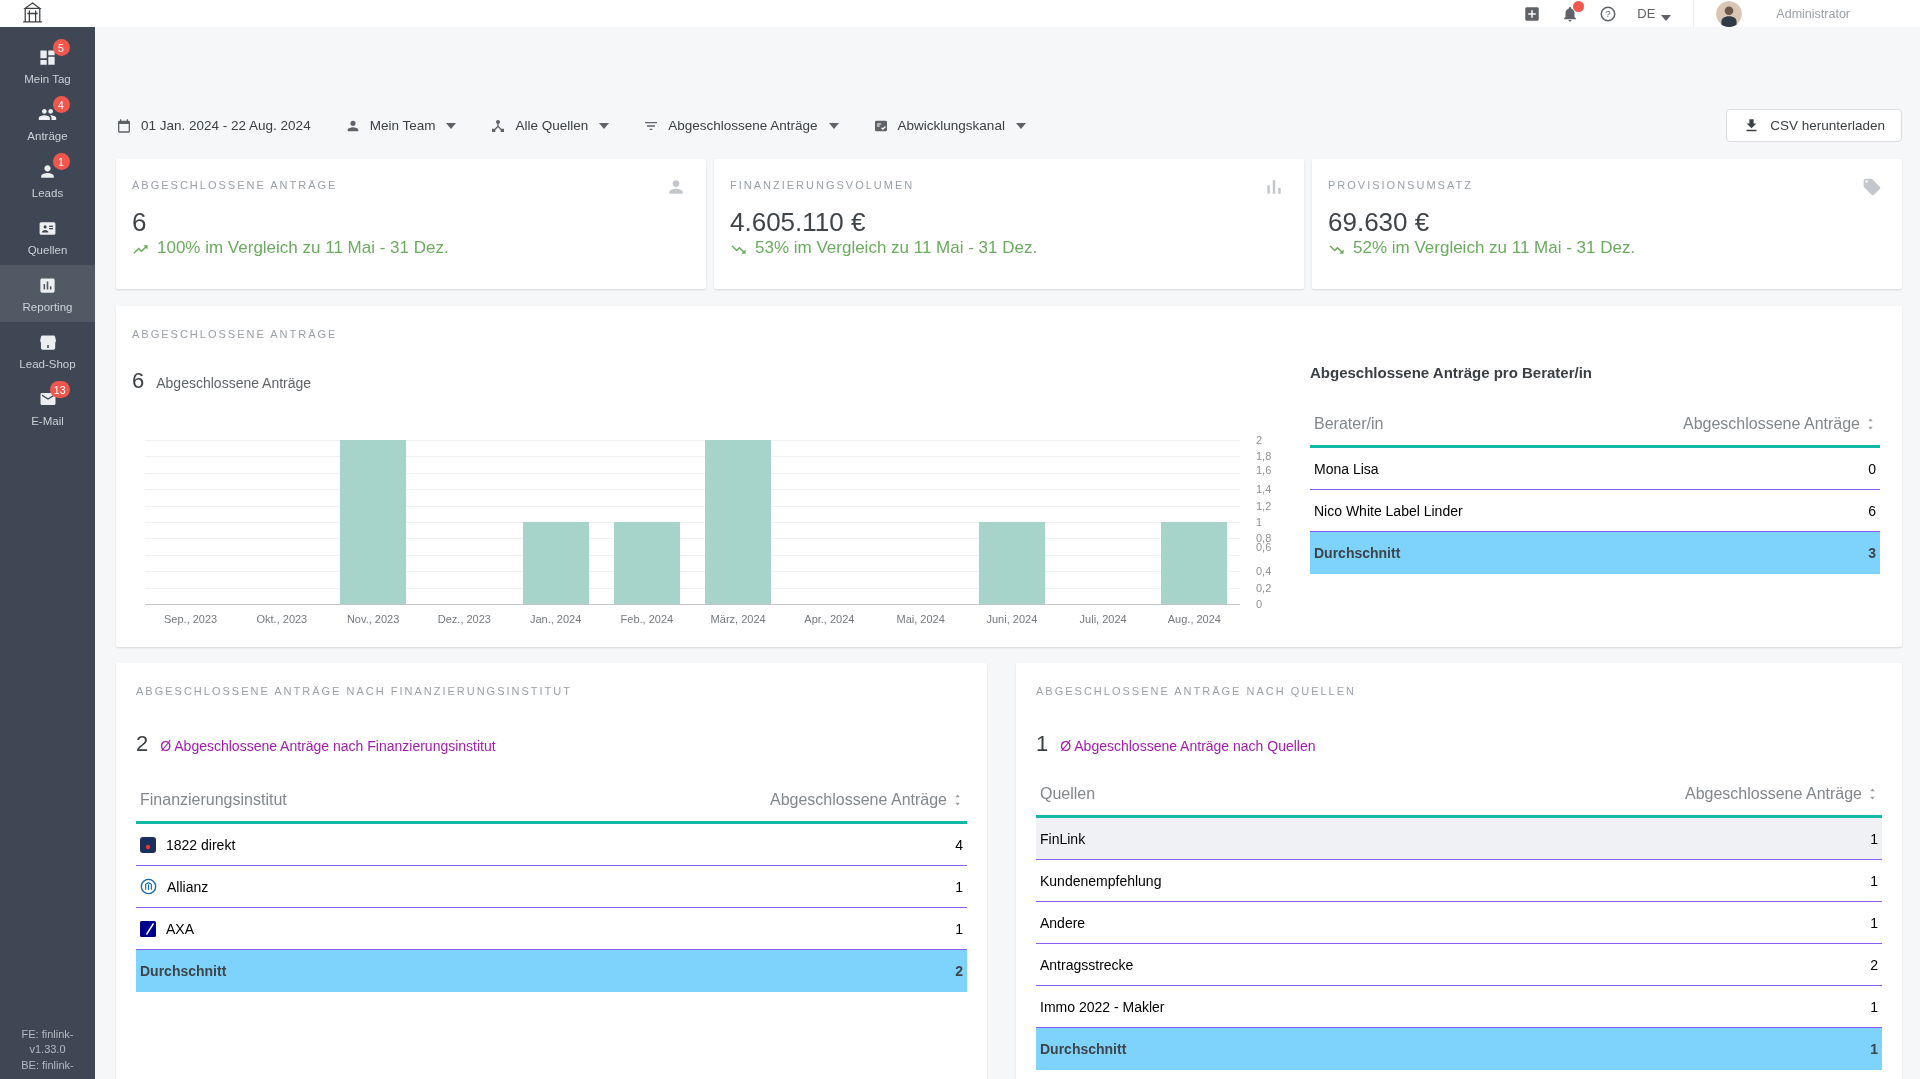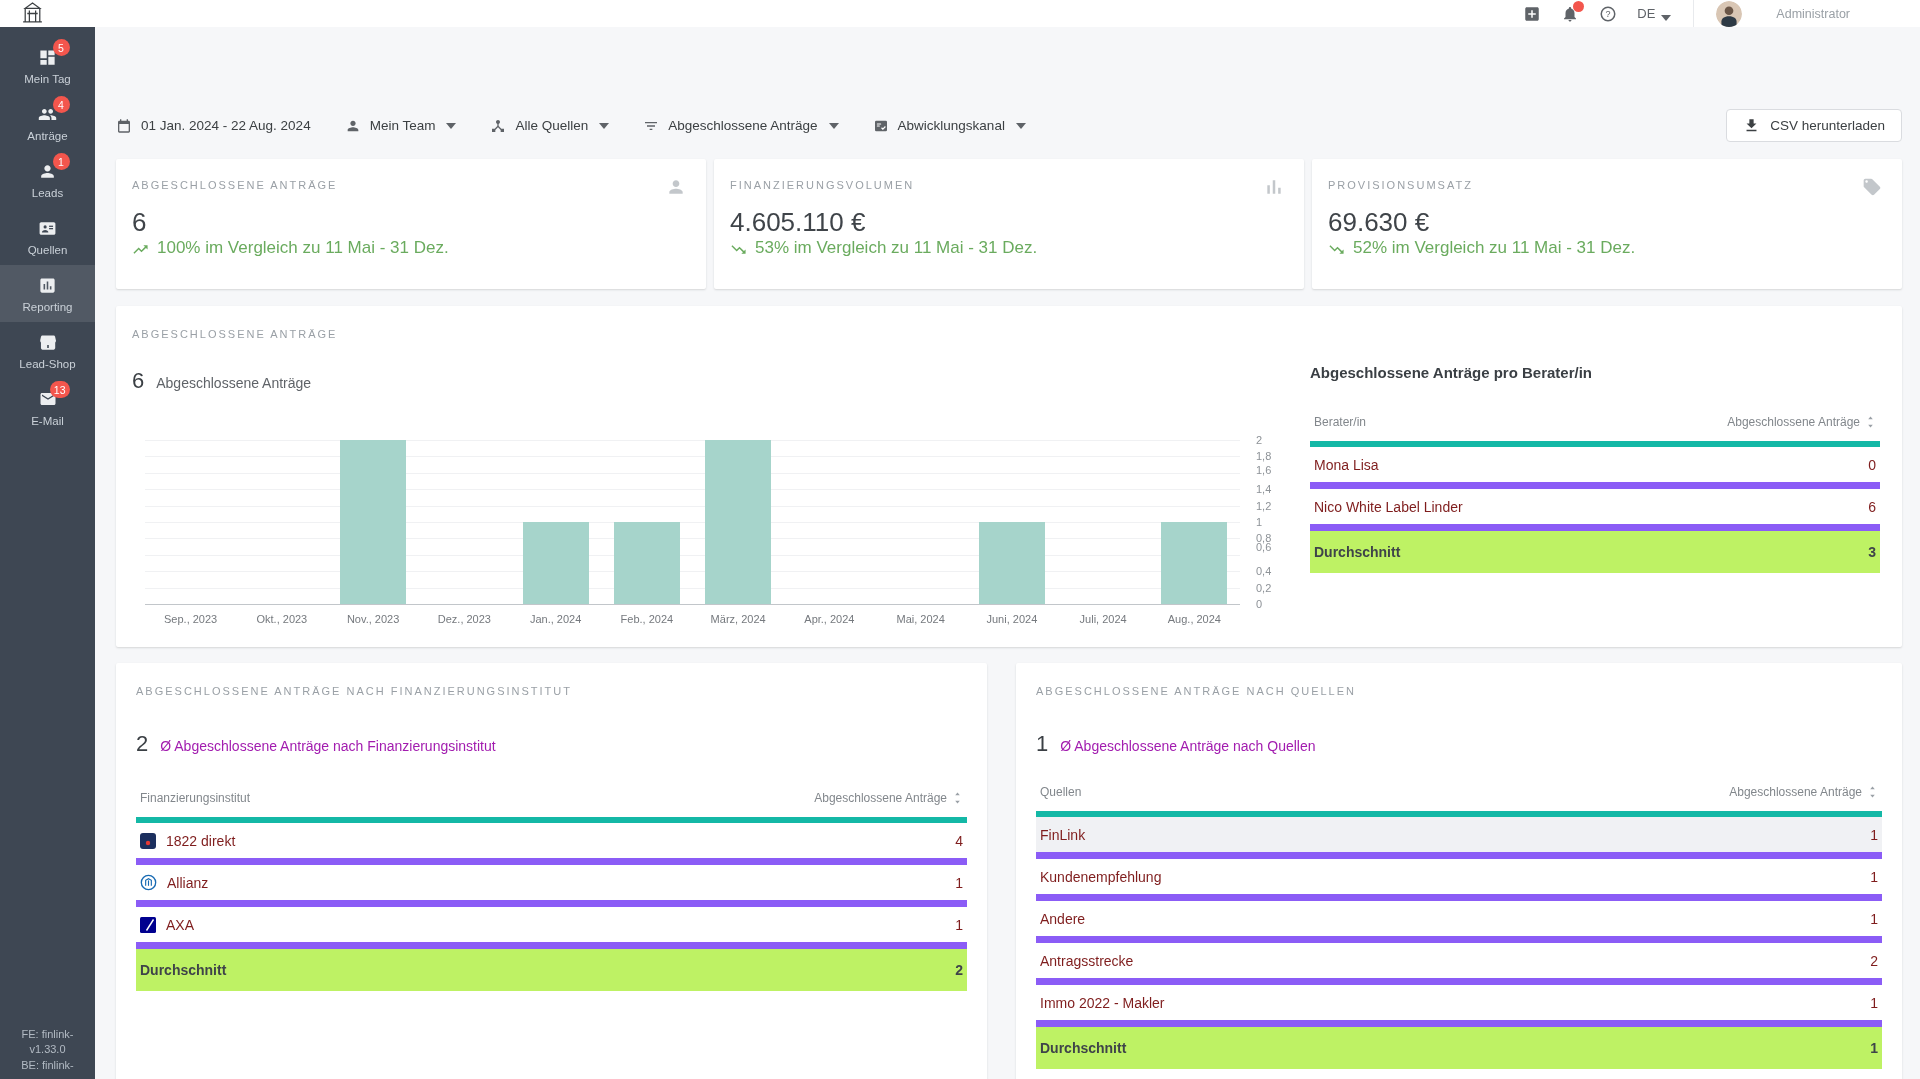"Berater/in" .thead { border-bottom: 6px solid #14b8a6 -> 3px solid #14b8a6; font-size: 12px -> 16px }
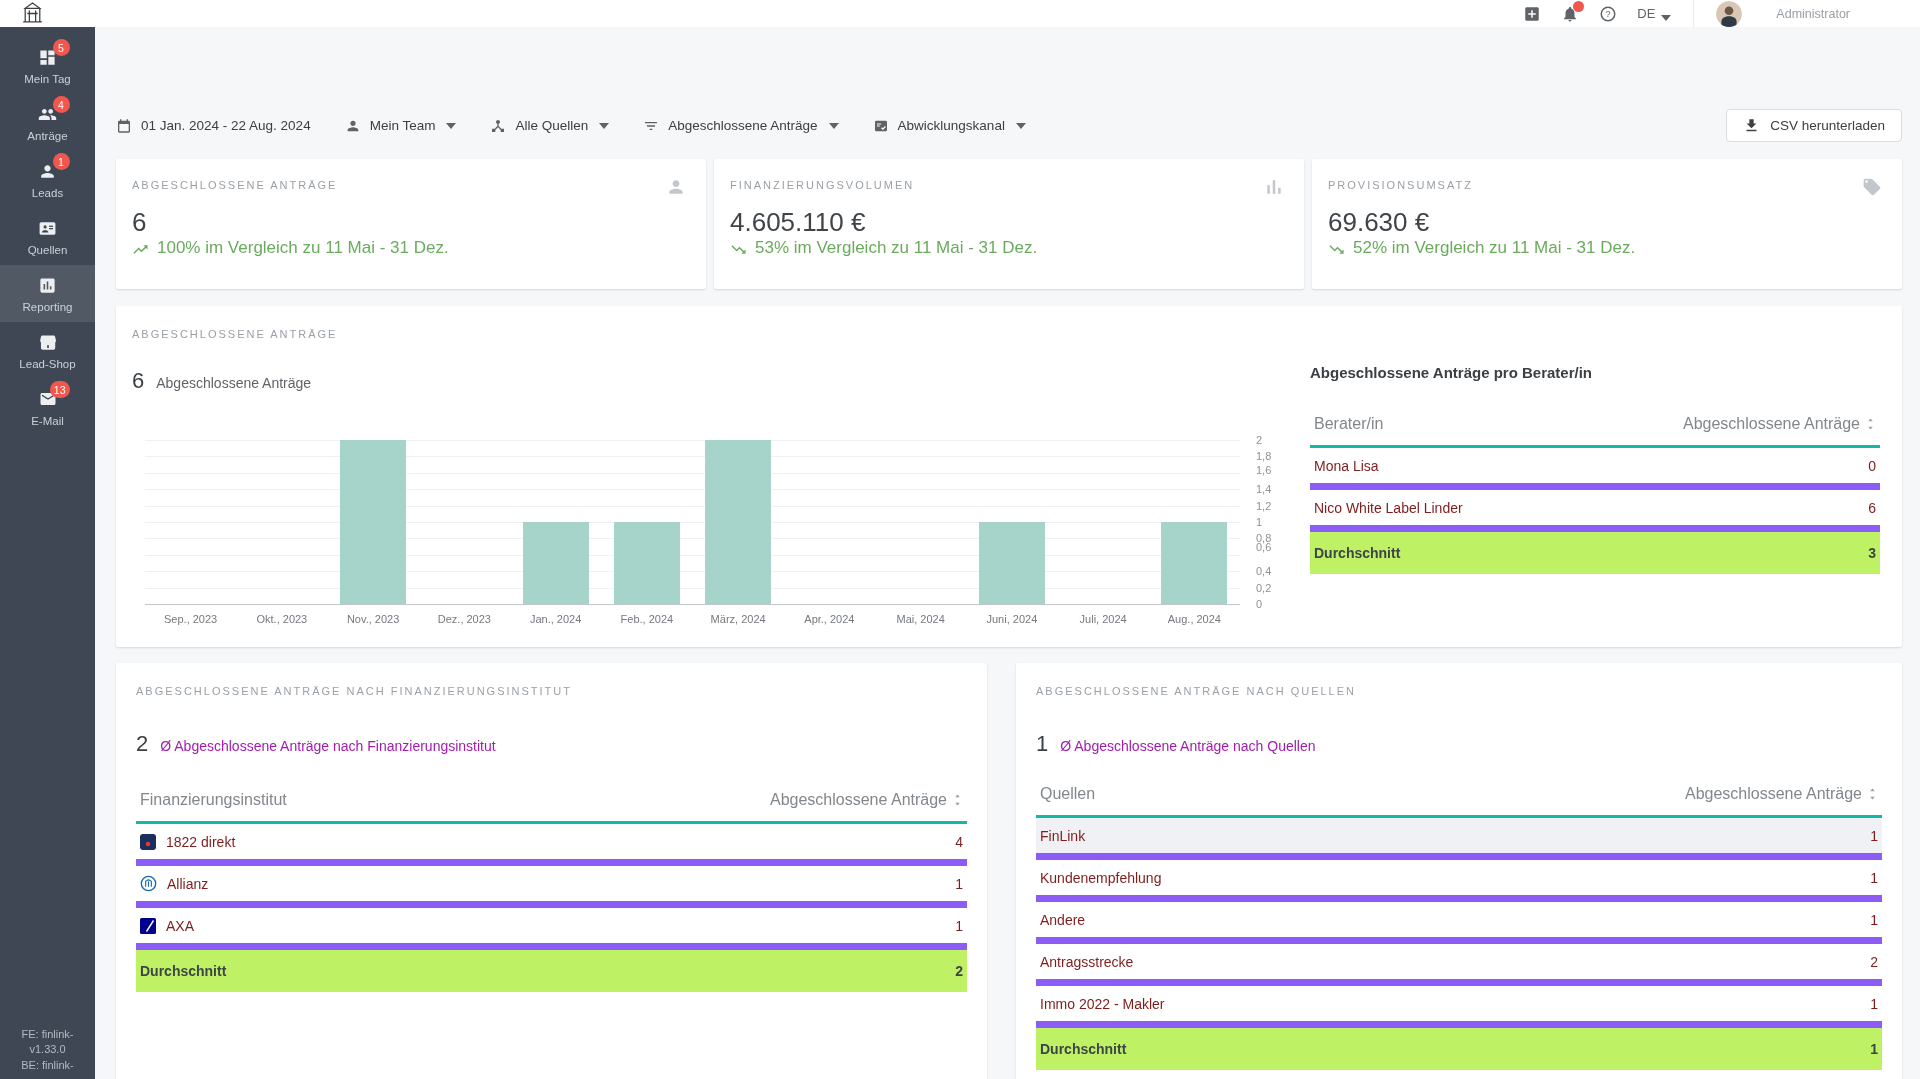"Mona Lisa" .trow { border-bottom: 7px solid #8b5cf6 -> 1px solid #8b5cf6; color: #7f1d1d -> #000000 }
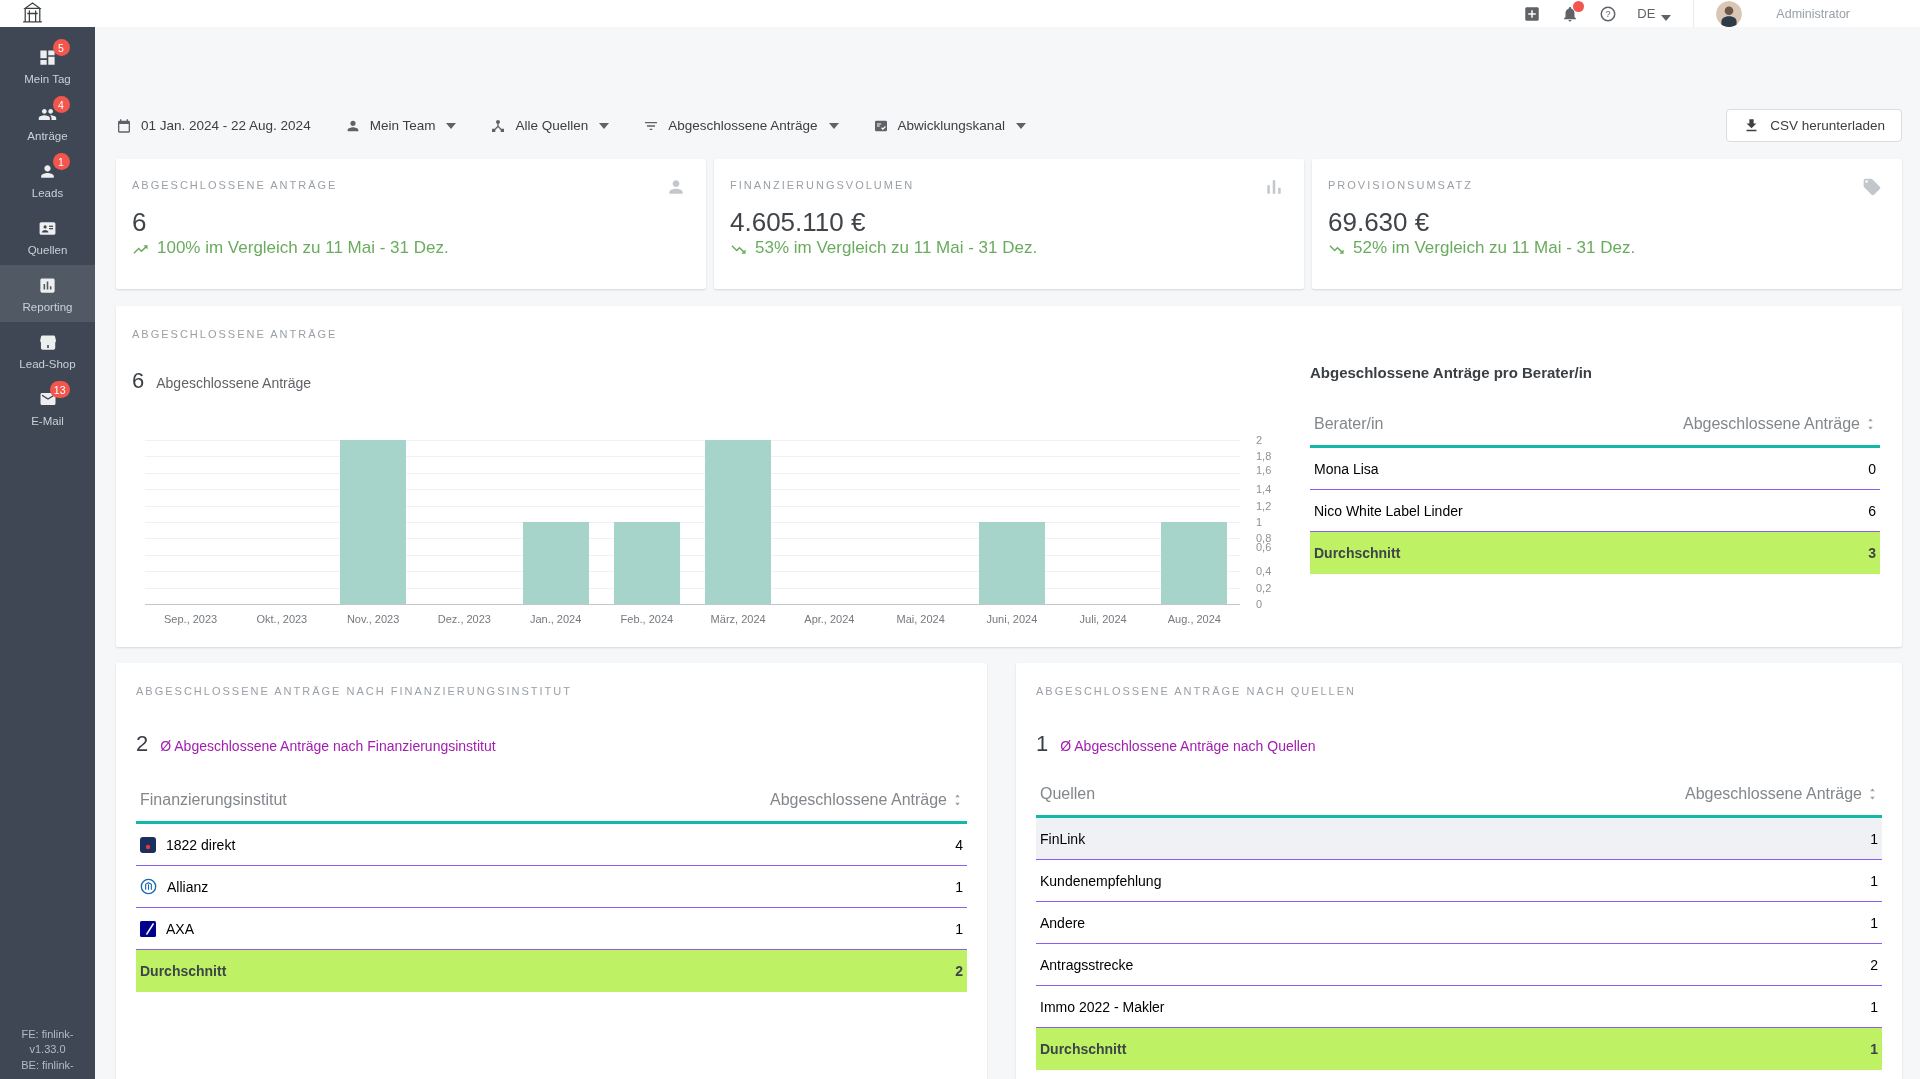"Durchschnitt" .trow.footer { background: #bef264 -> #7dd3fc }
